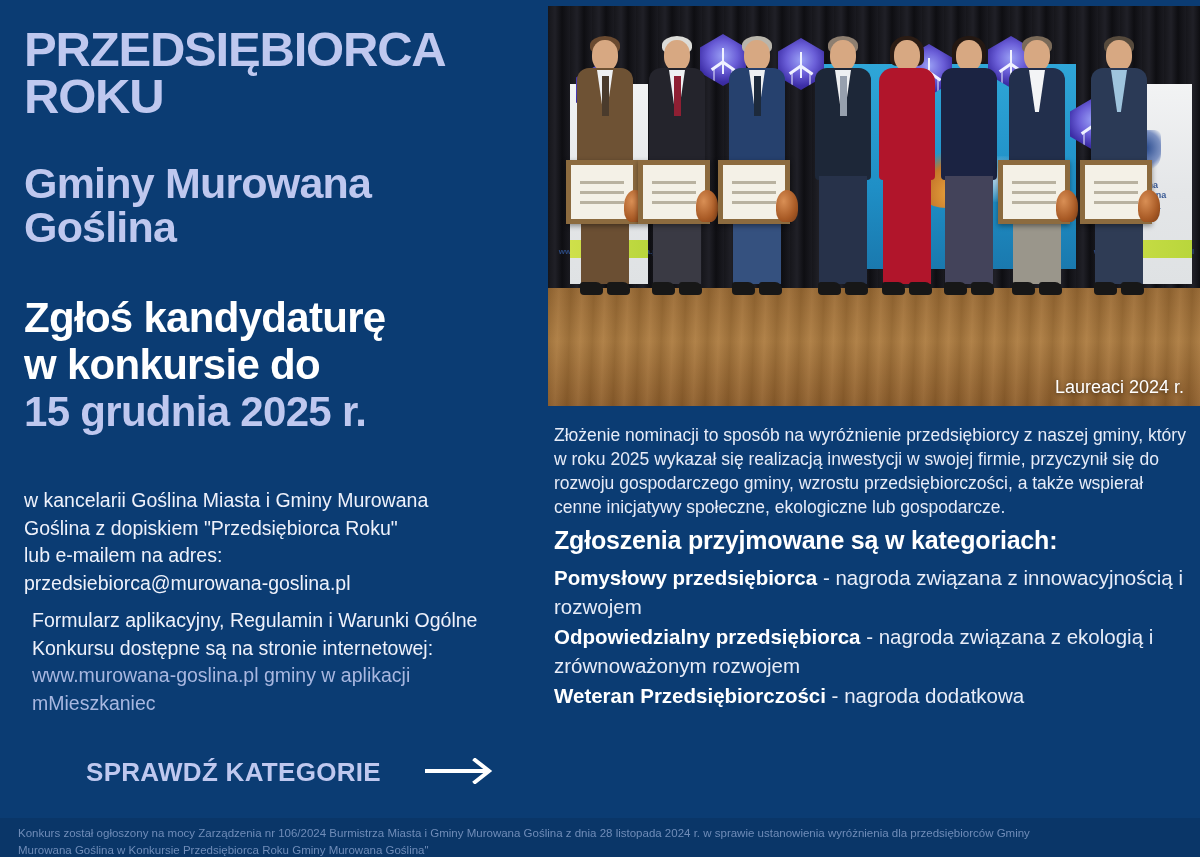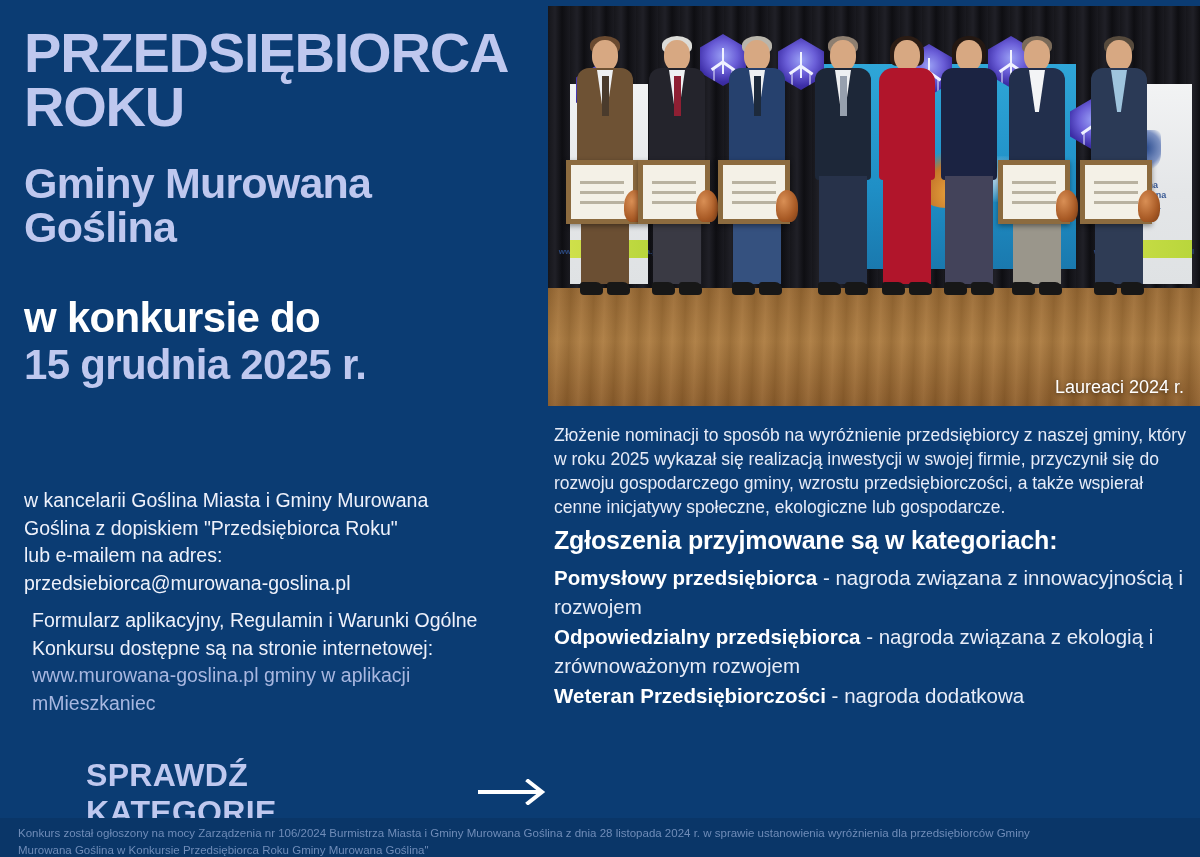"PRZEDSIĘBIORCA" .title-main { font-size: 56px -> 49px }
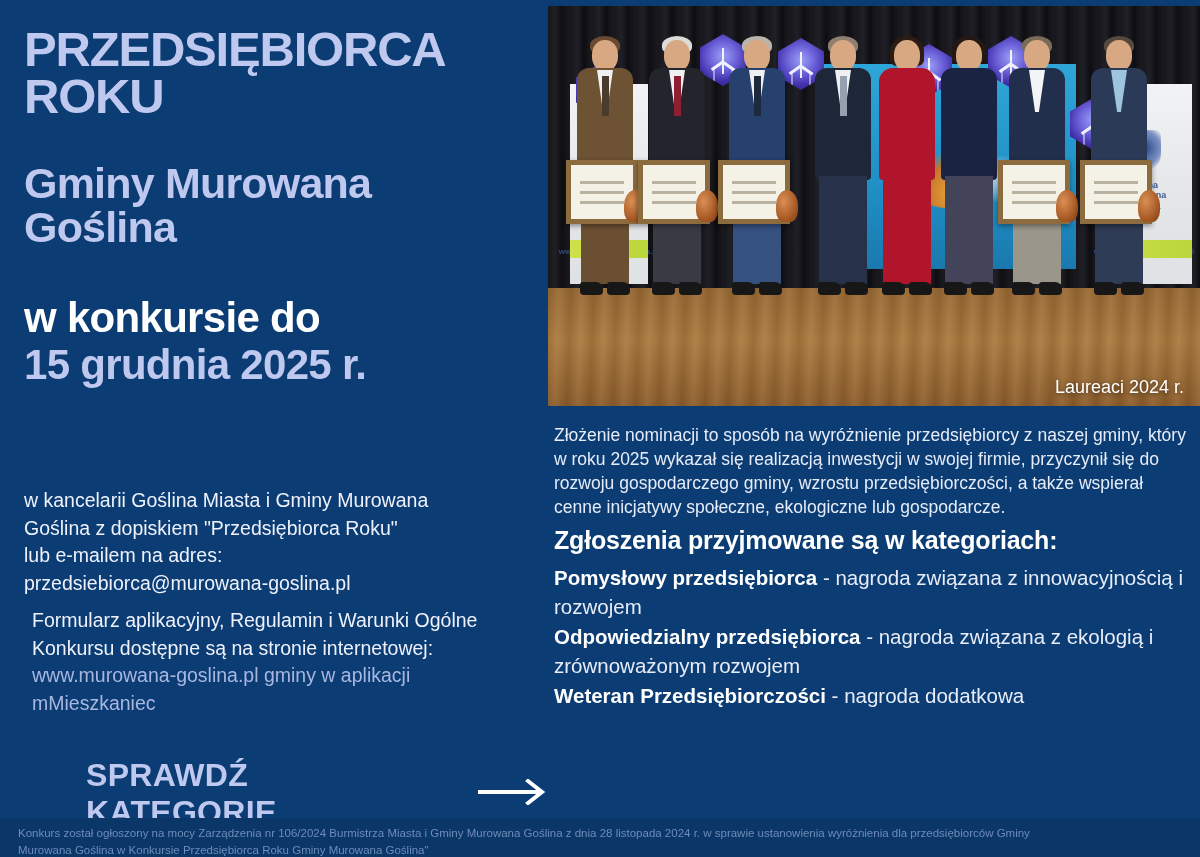"Zgłoś kandydaturę" span.wline { html: none -> <span>Zgłoś kandydaturę</span> }
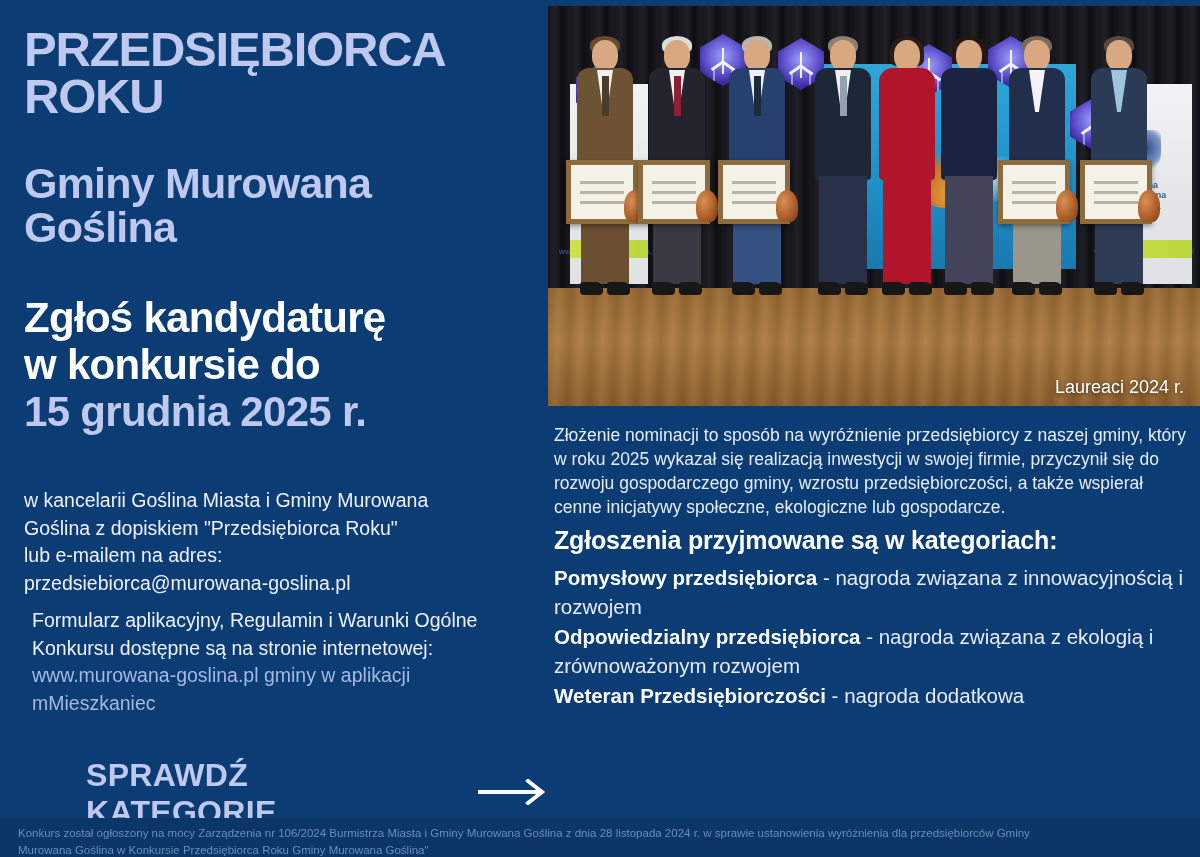"SPRAWDŹ KATEGORIE" .cta-label { font-size: 32px -> 26px }
